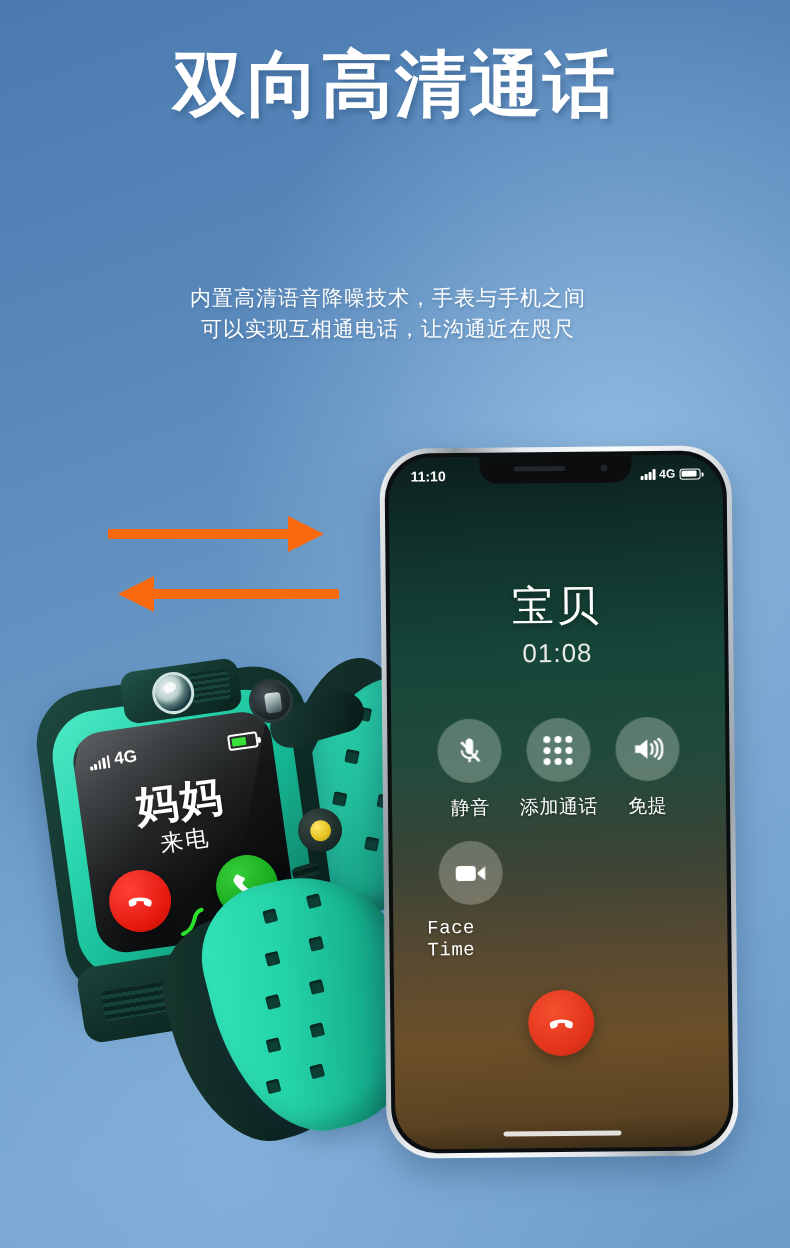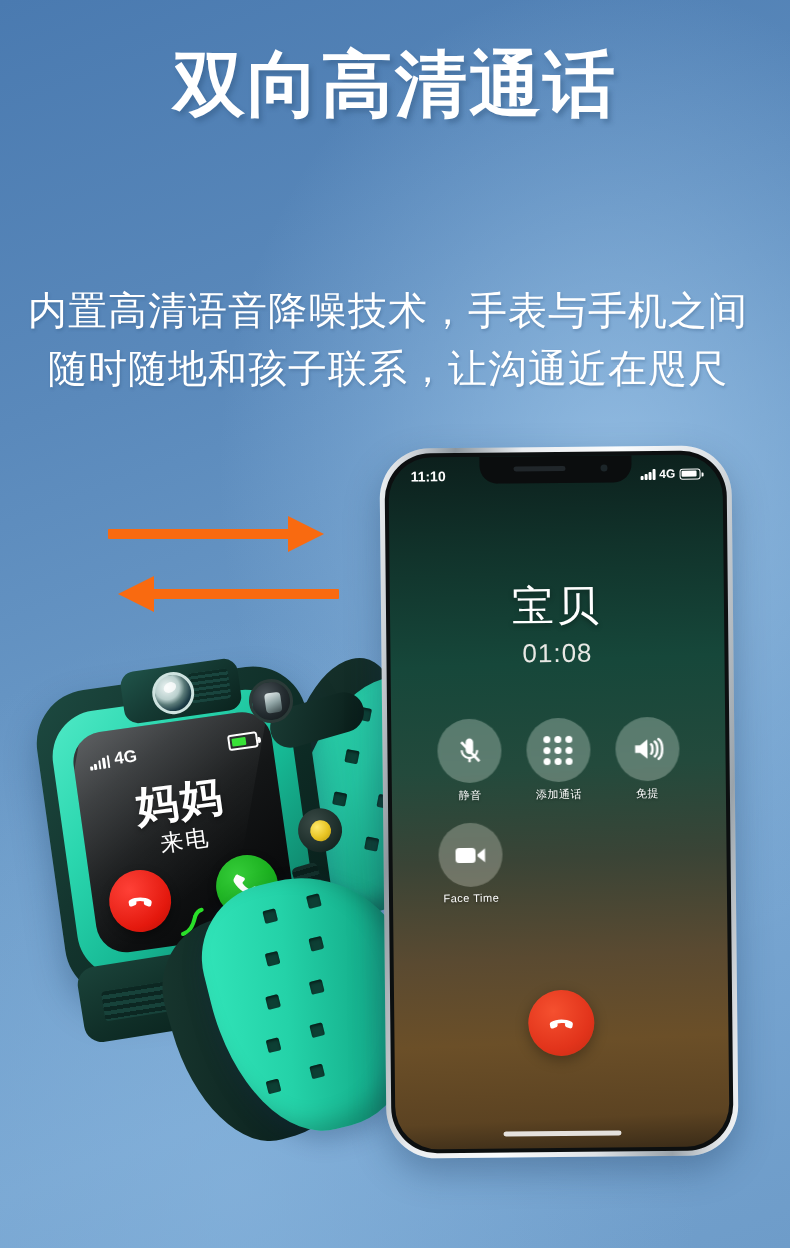"内置高清语音降噪技术，手表与手机之间" .body-copy { font-size: 39px -> 21px }
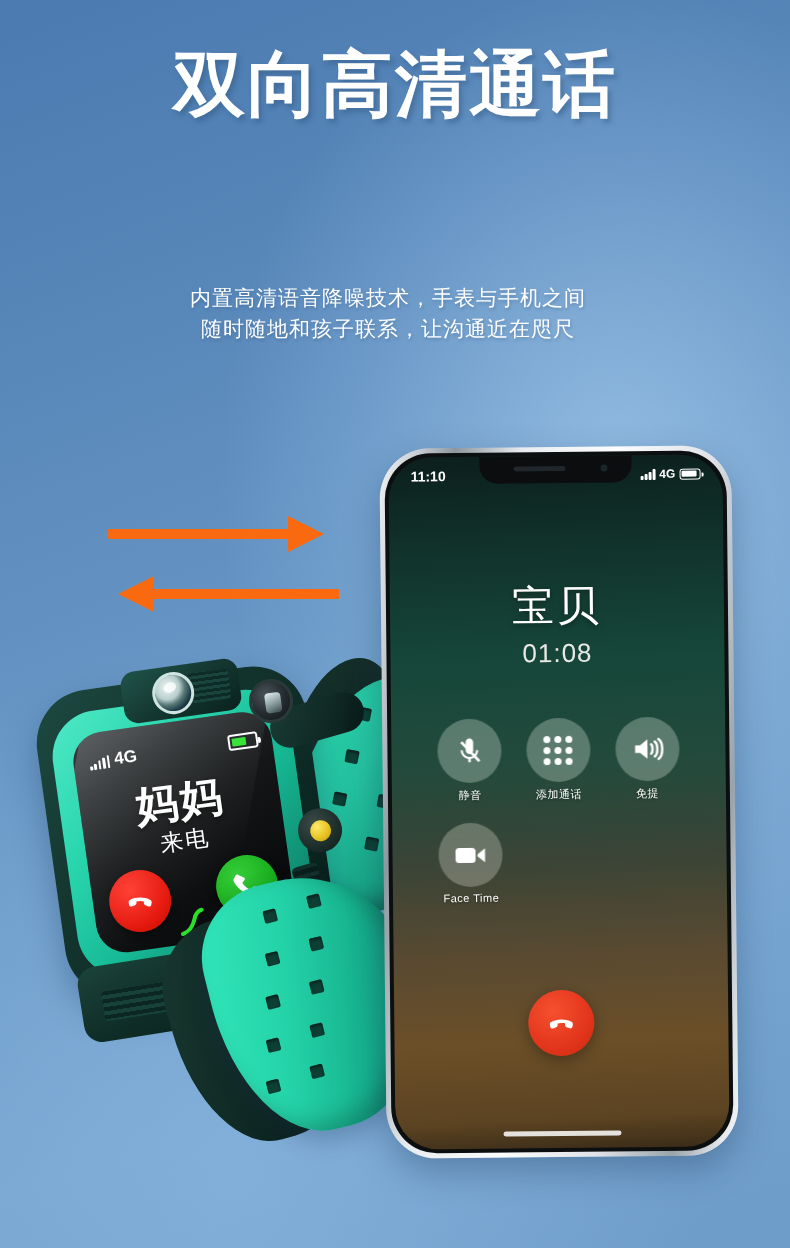"随时随地和孩子联系，让沟通近在咫尺" div { text: 随时随地和孩子联系 -> 可以实现互相通电话 }
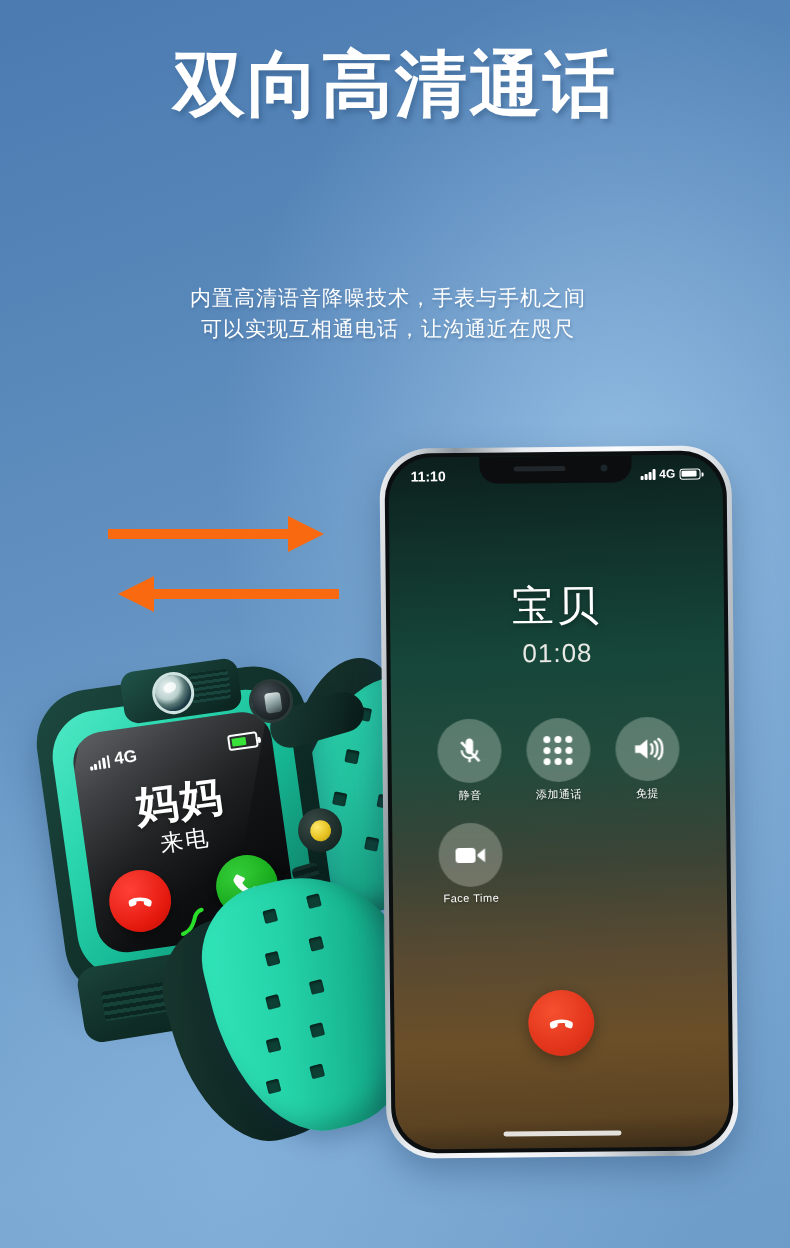"静音" .cell-label { font-family: none -> Liberation Mono, monospace; font-size: 11px -> 19px; margin-top: 5px -> 12px }
